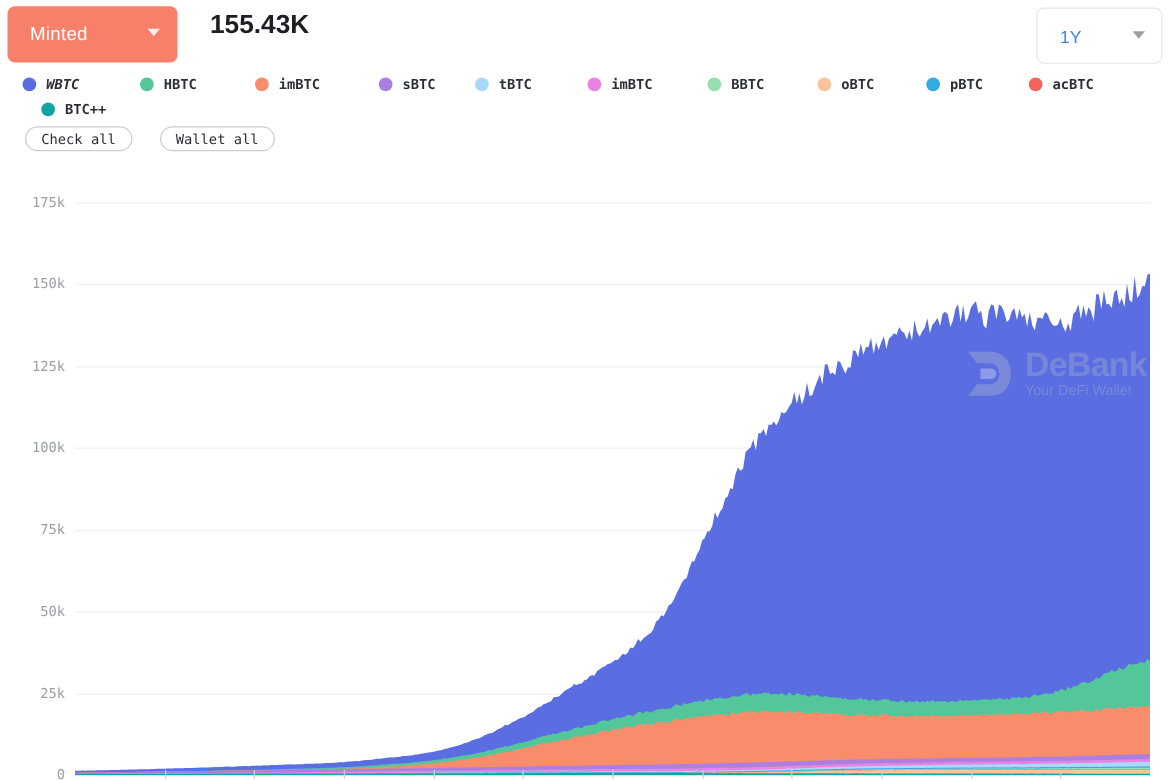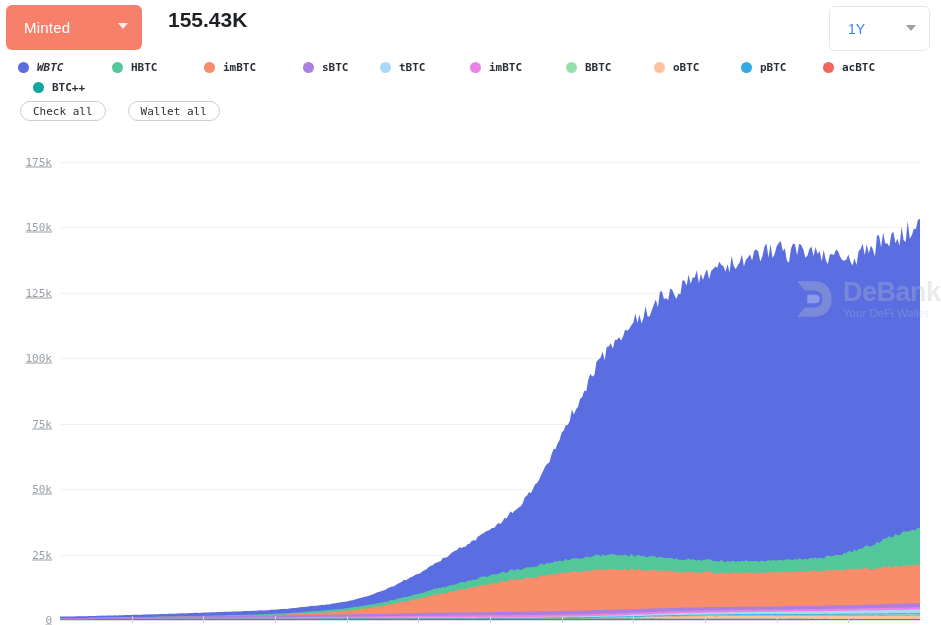"175k" .ylab { text-decoration: underline -> none }
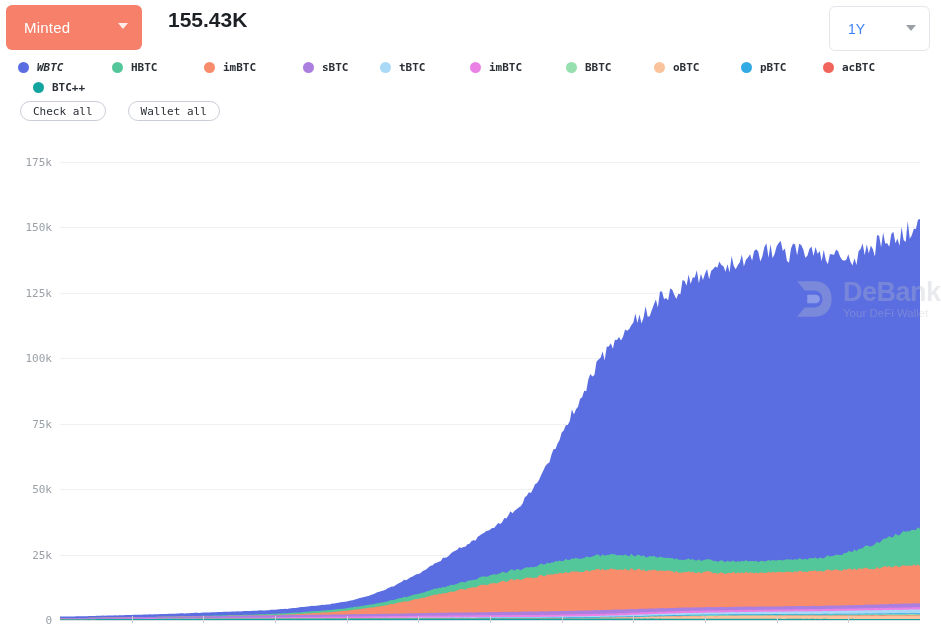"DeBank" .watermark { left: 793px -> 770px }
